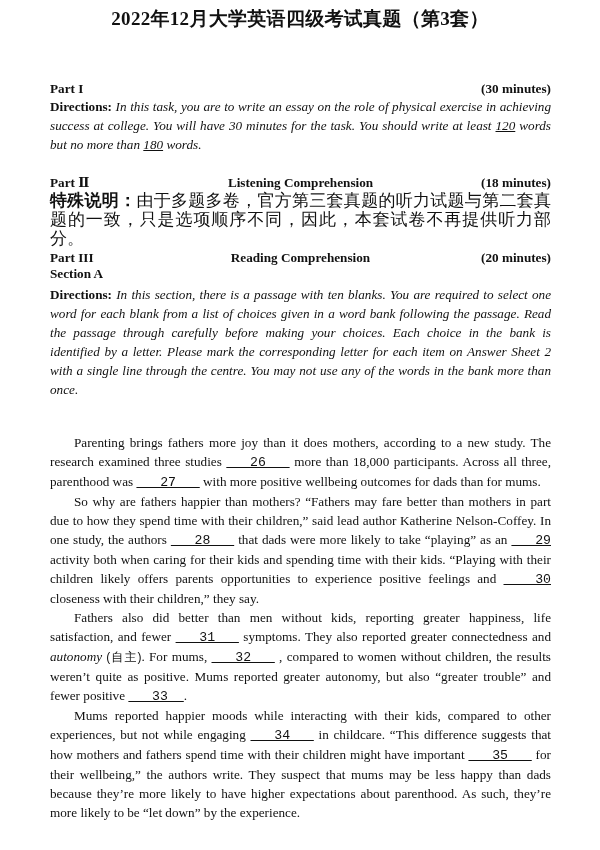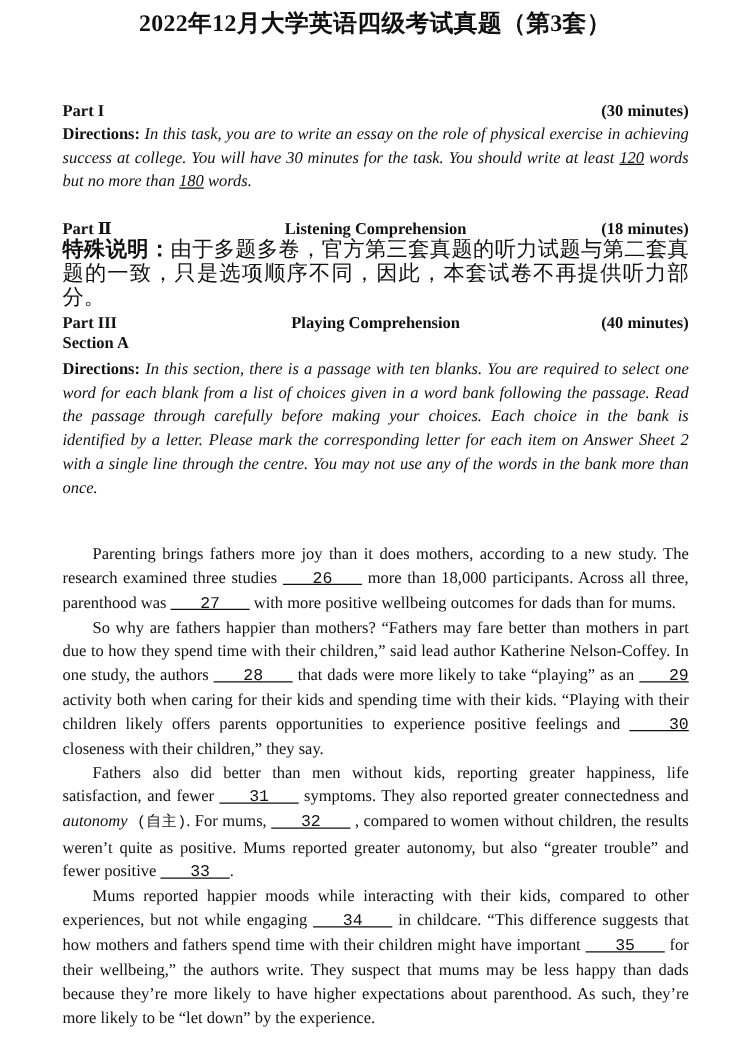"Playing Comprehension" span.part-name { text: Playing -> Reading }
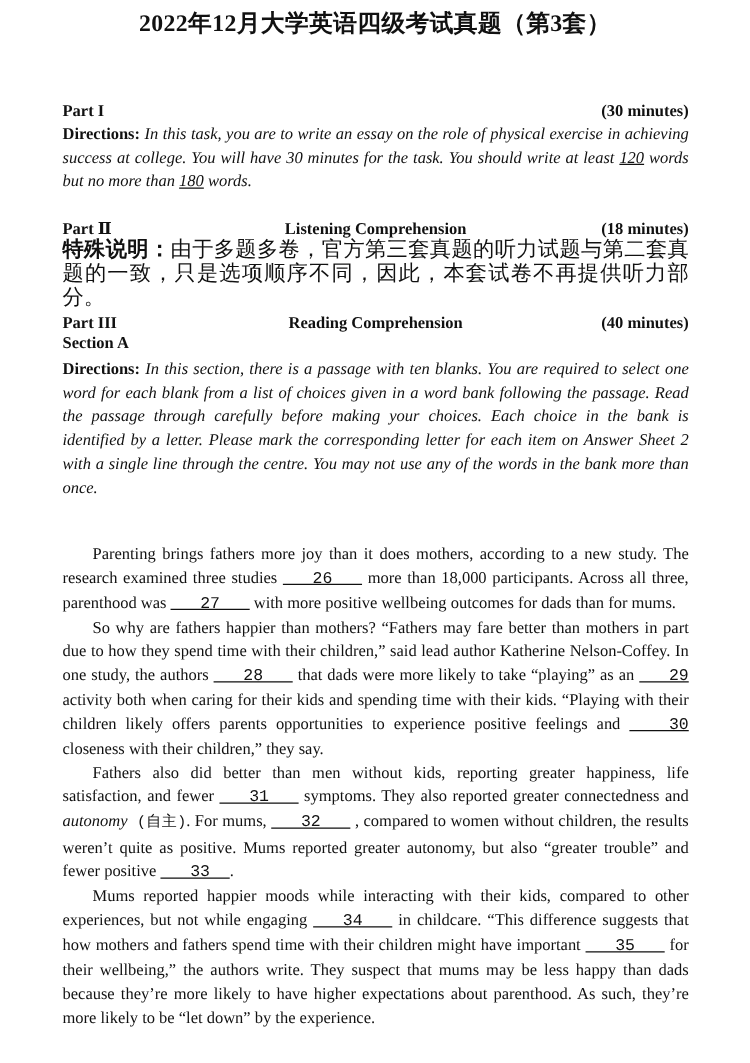"(40 minutes)" span.part-time { text: 40 -> 20 }
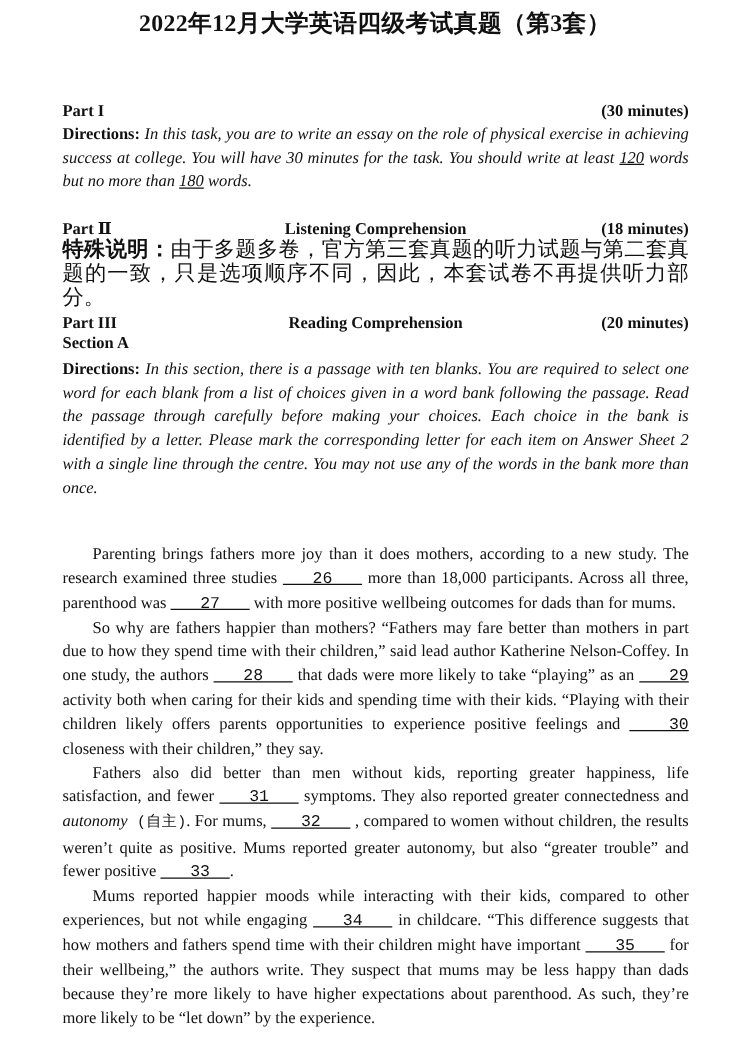"(自主)" .cn-inline { font-family: Liberation Mono, monospace -> Liberation Sans, sans-serif }
